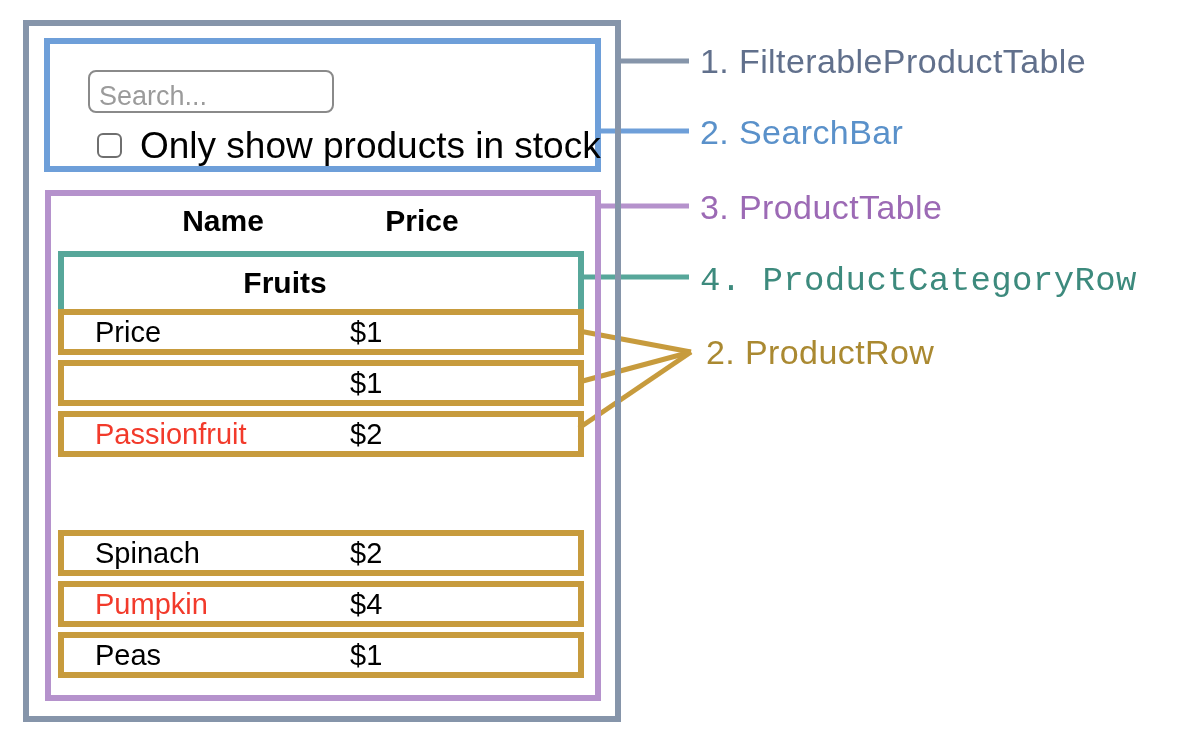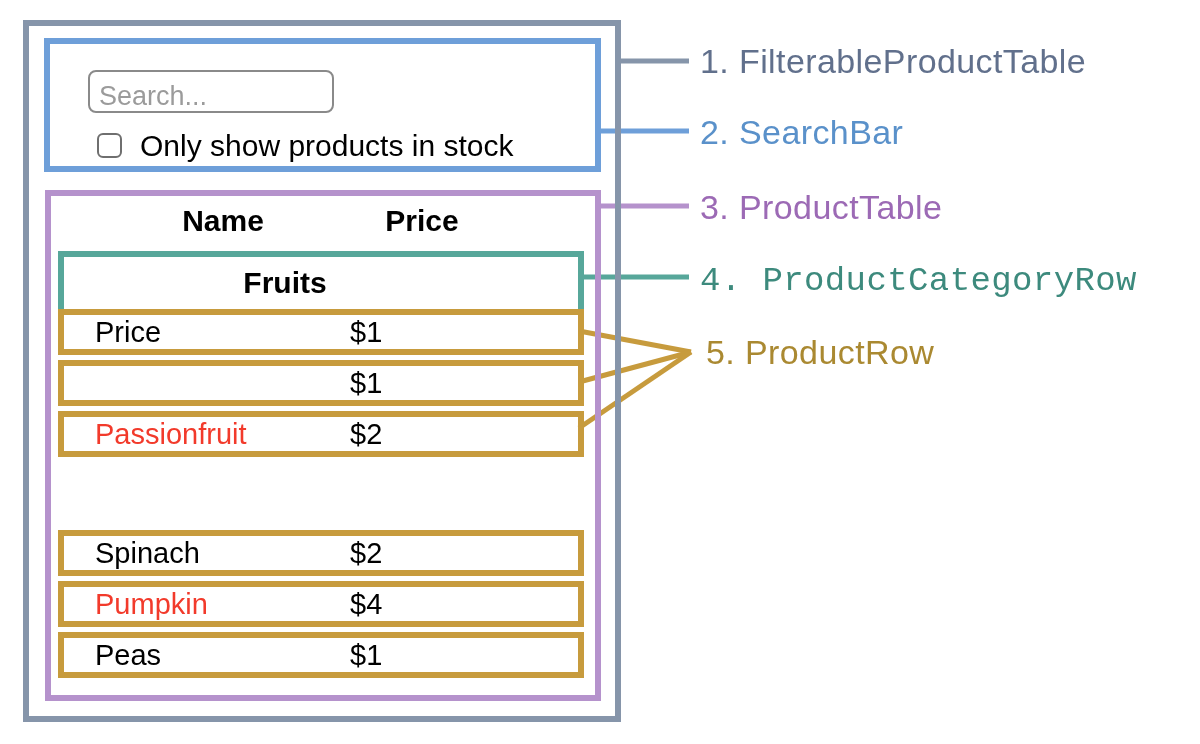"Only show products in stock" .checkbox-label { font-size: 30px -> 37px }
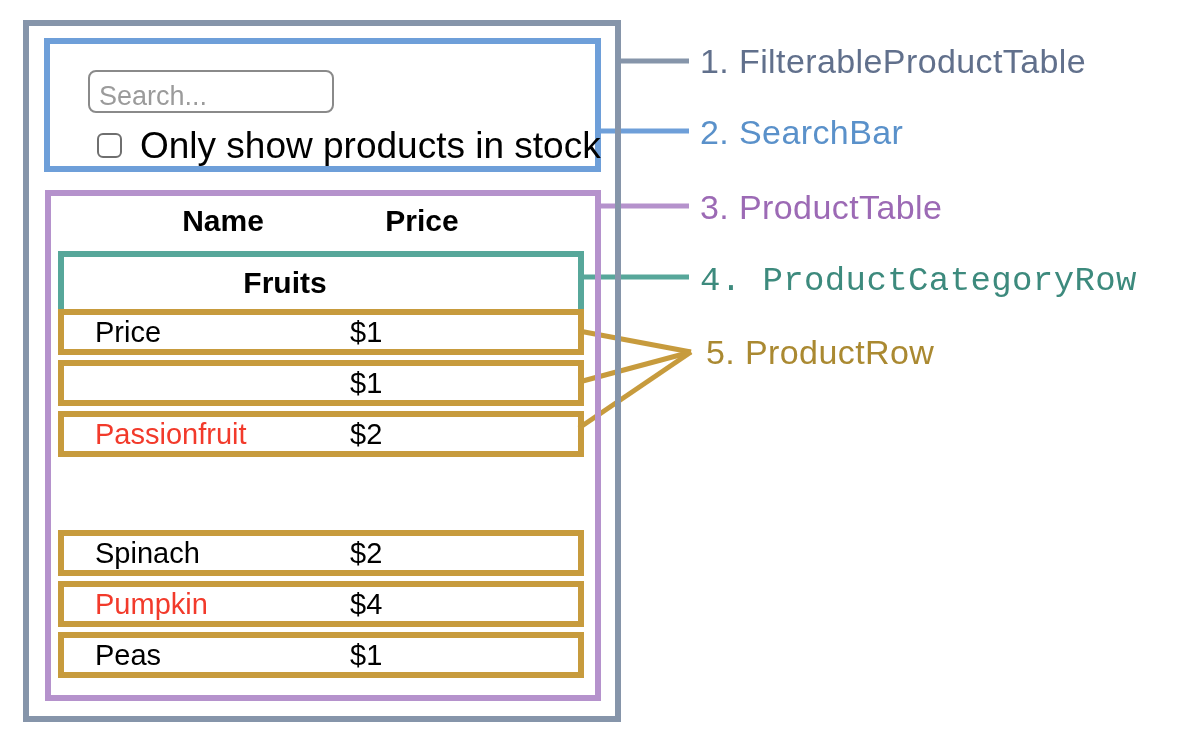"5. ProductRow" div.legend-label { text: 5 -> 2 }
